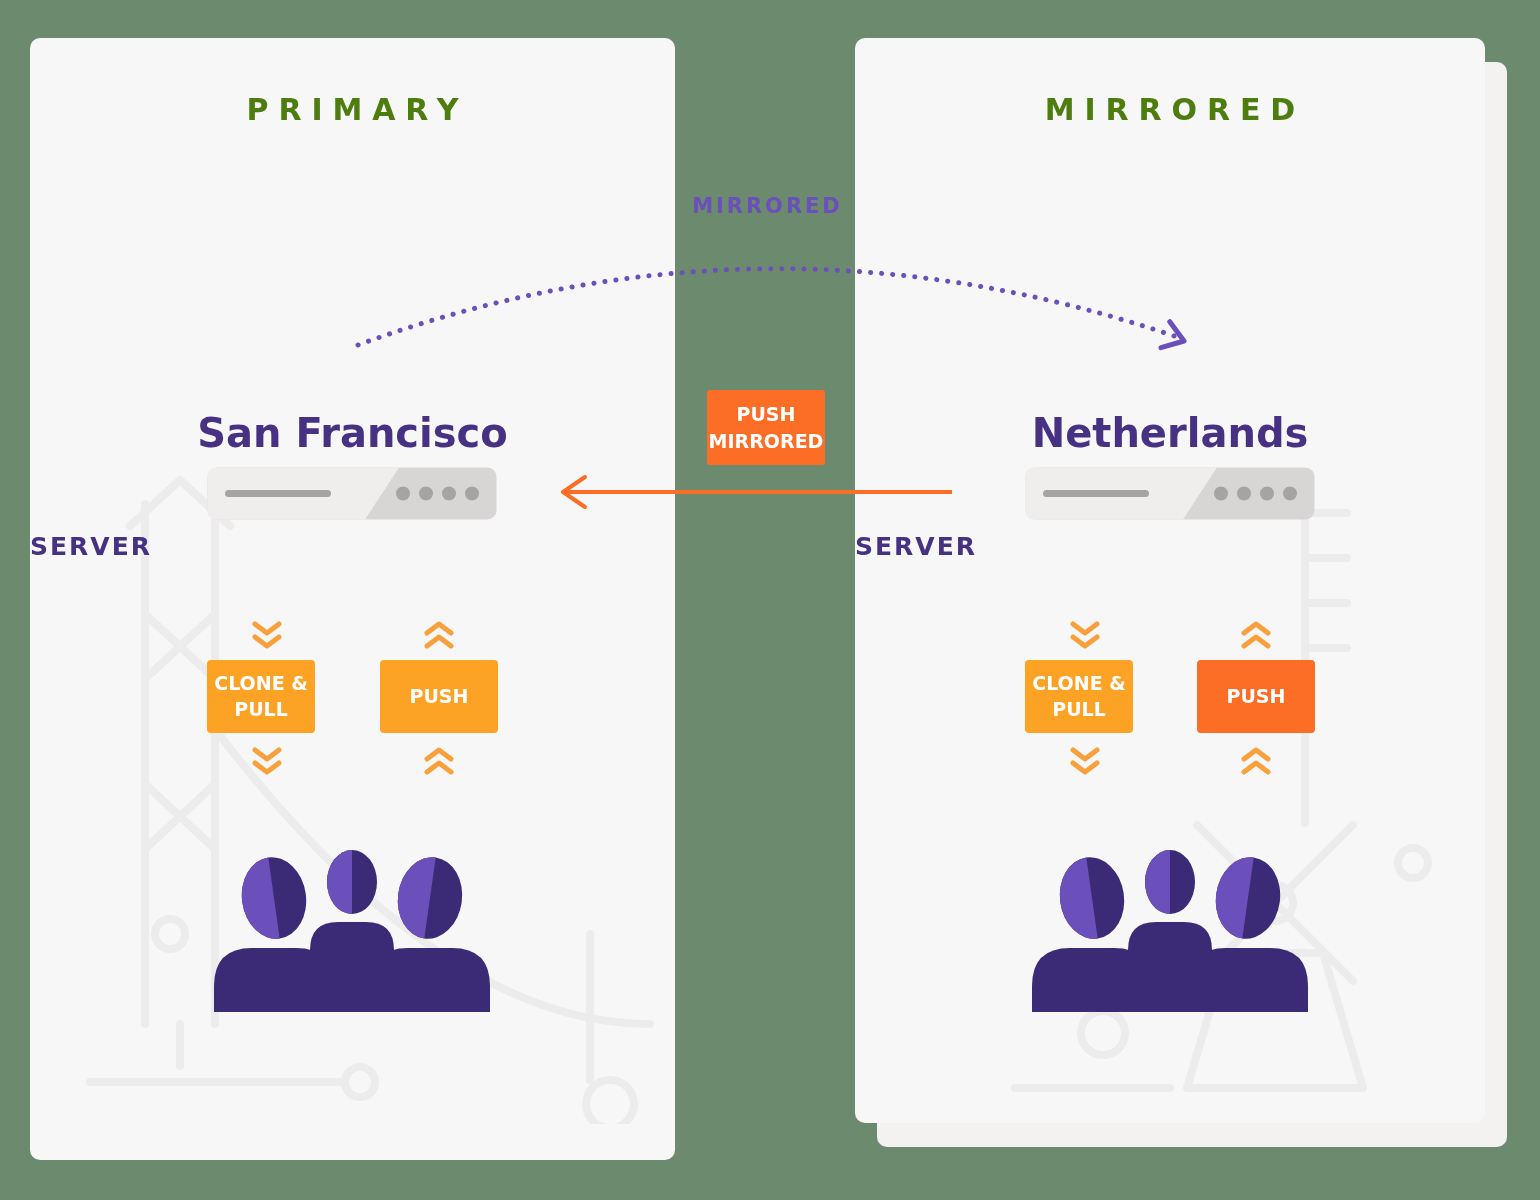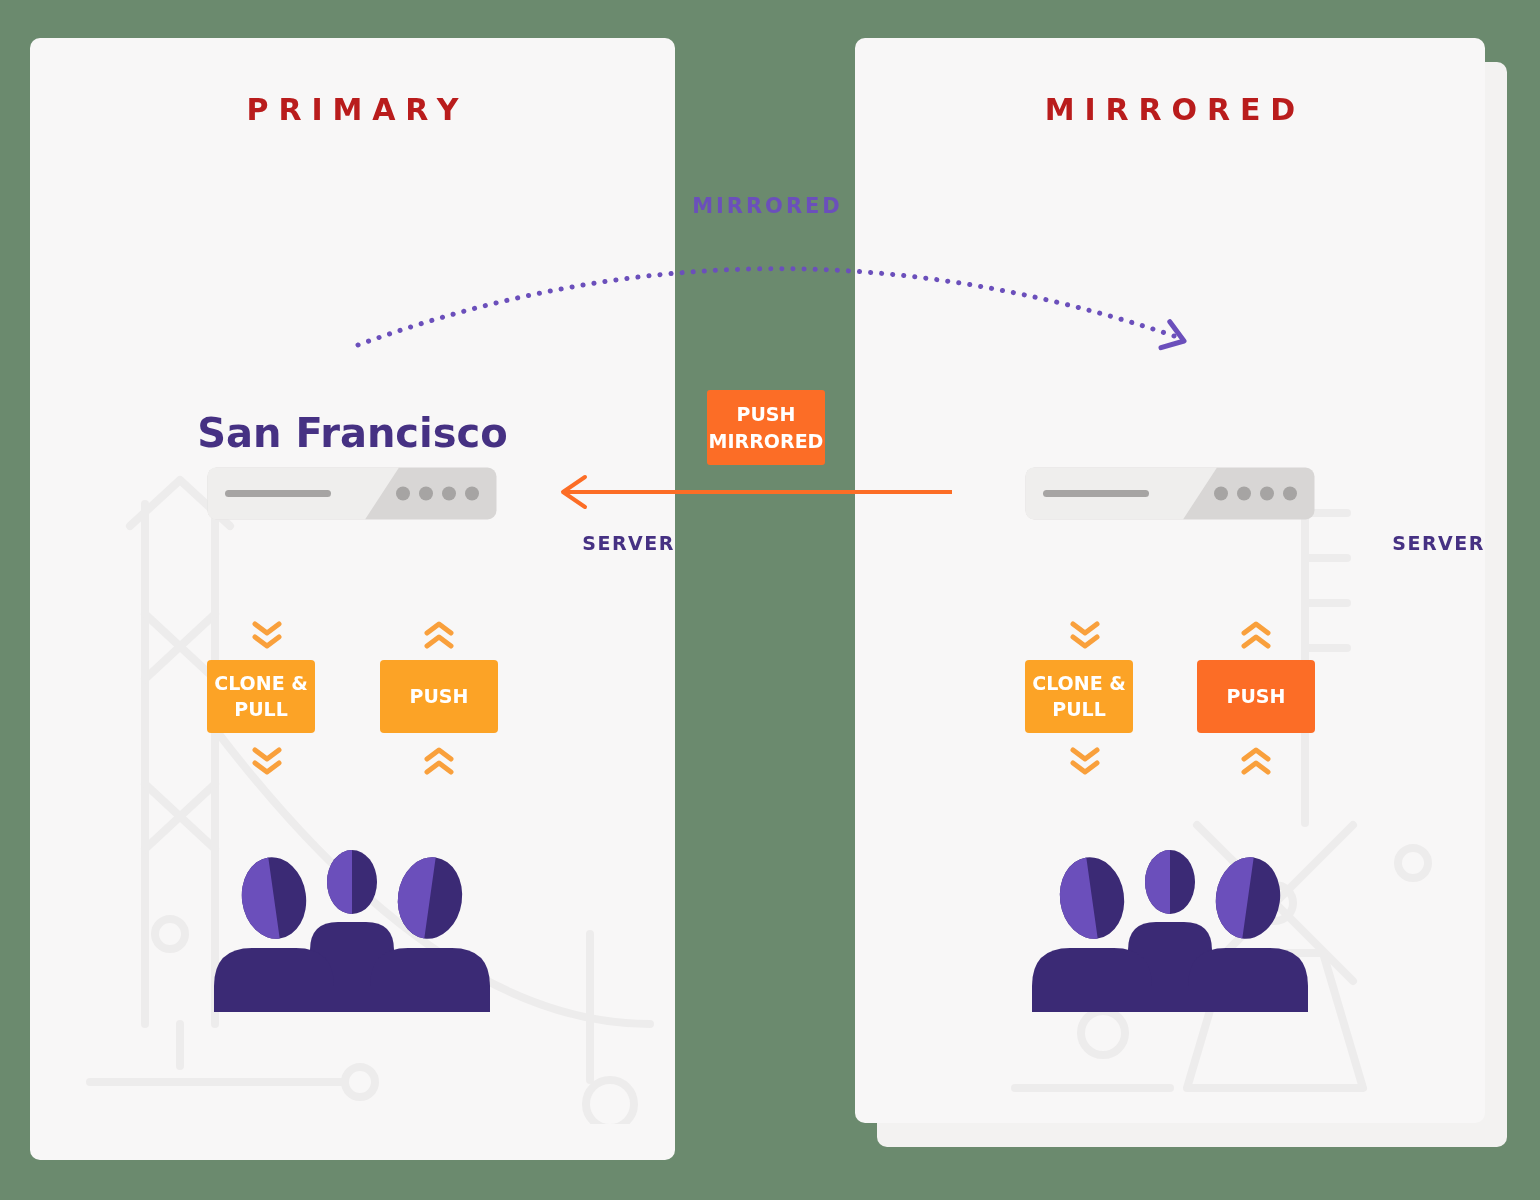"PRIMARY" .panel-title { color: #b91c1c -> #4d7c0f }
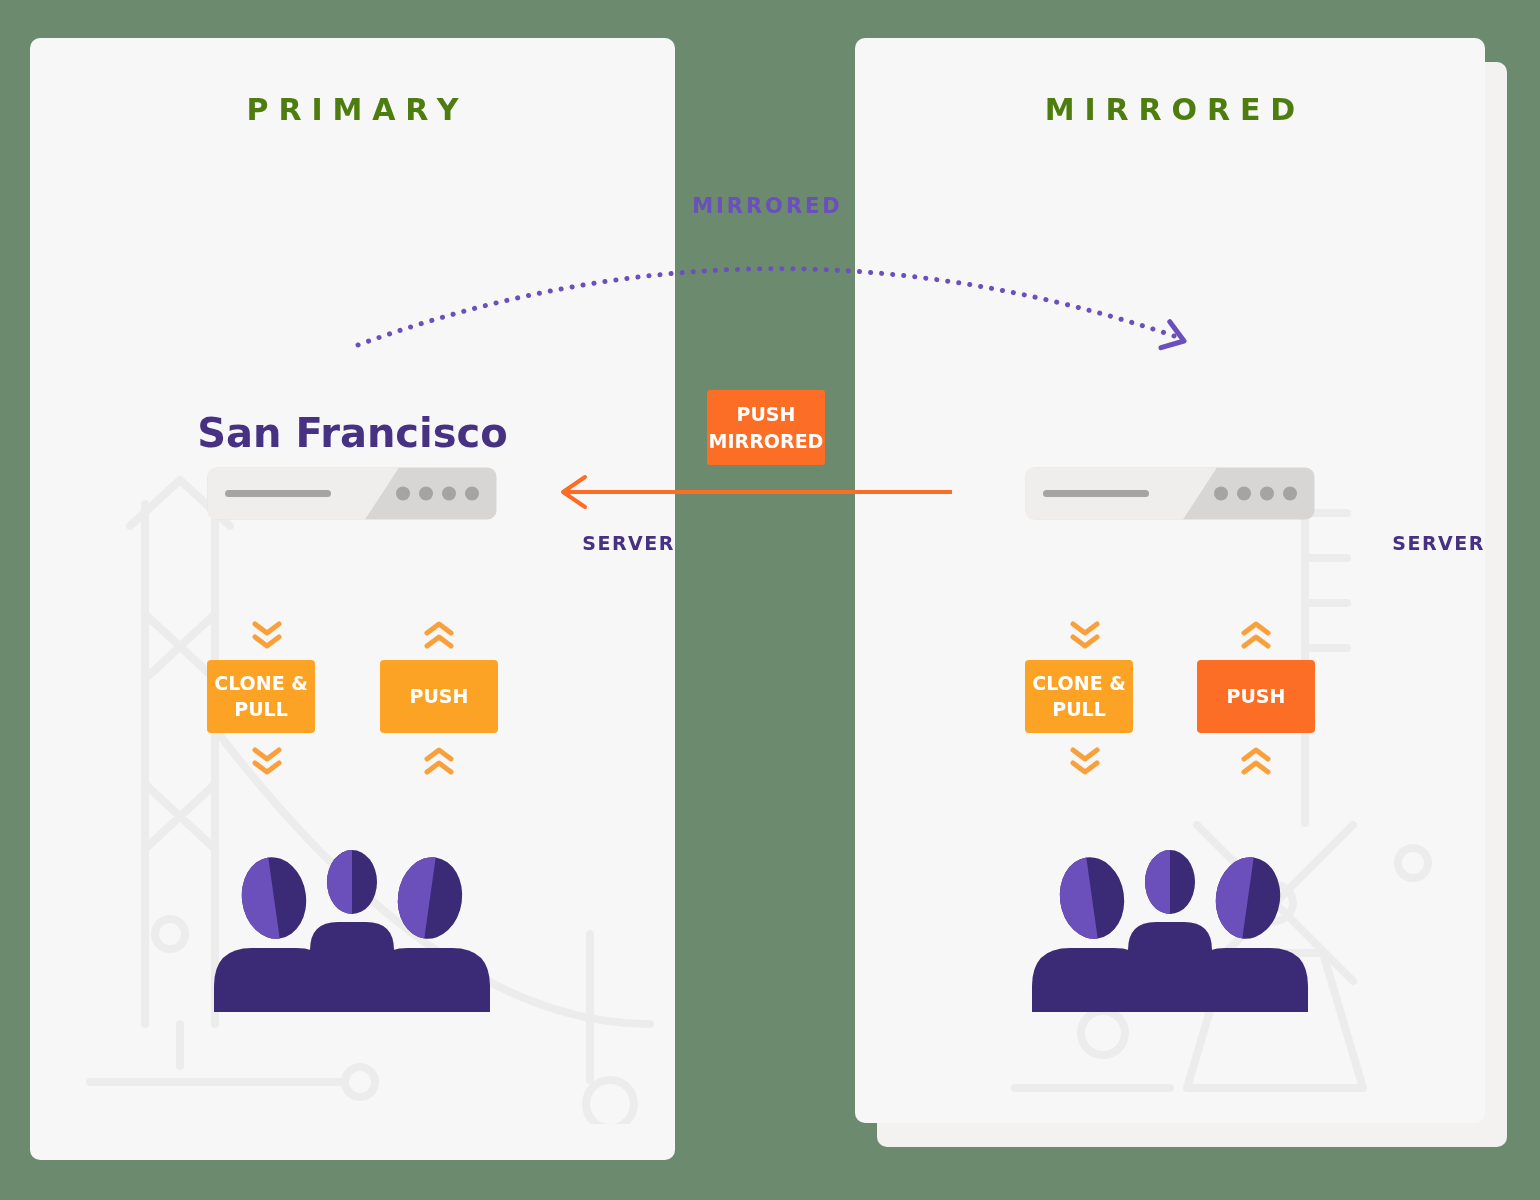"Netherlands" div.location { html: none -> <div>Netherlands</div> }
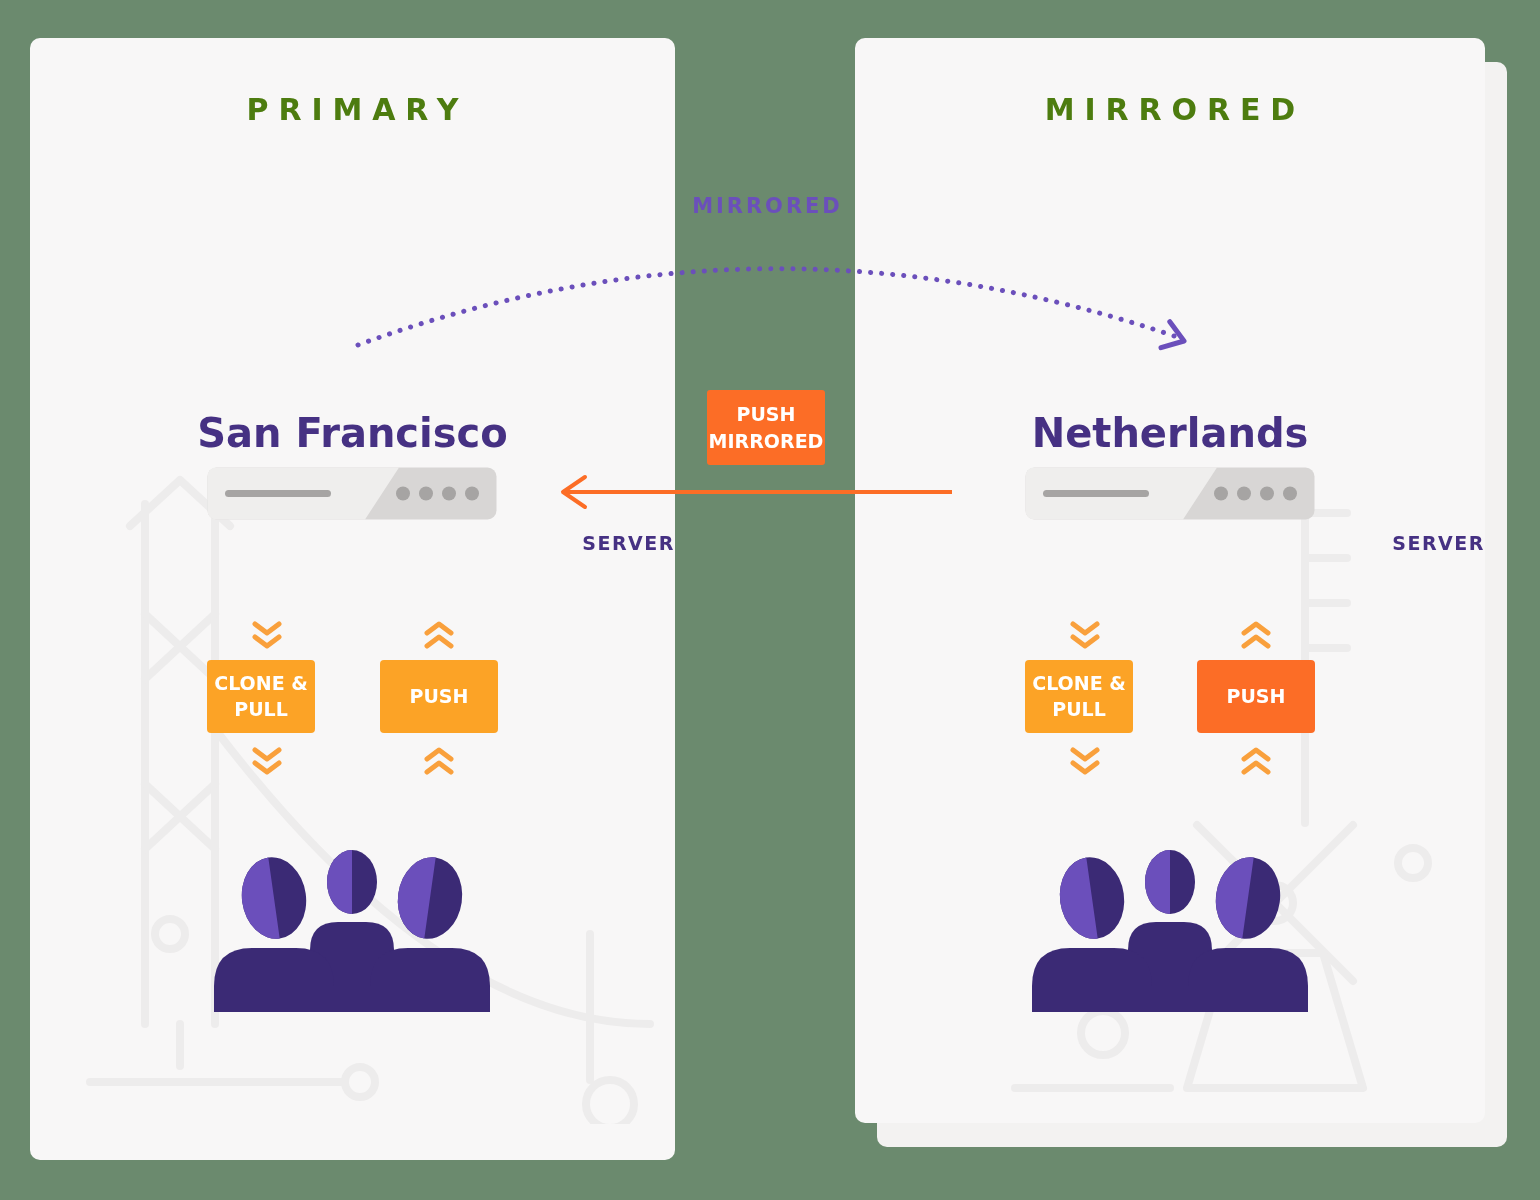"SERVER" .server-label { font-size: 19px -> 25px; text-align: right -> left }
